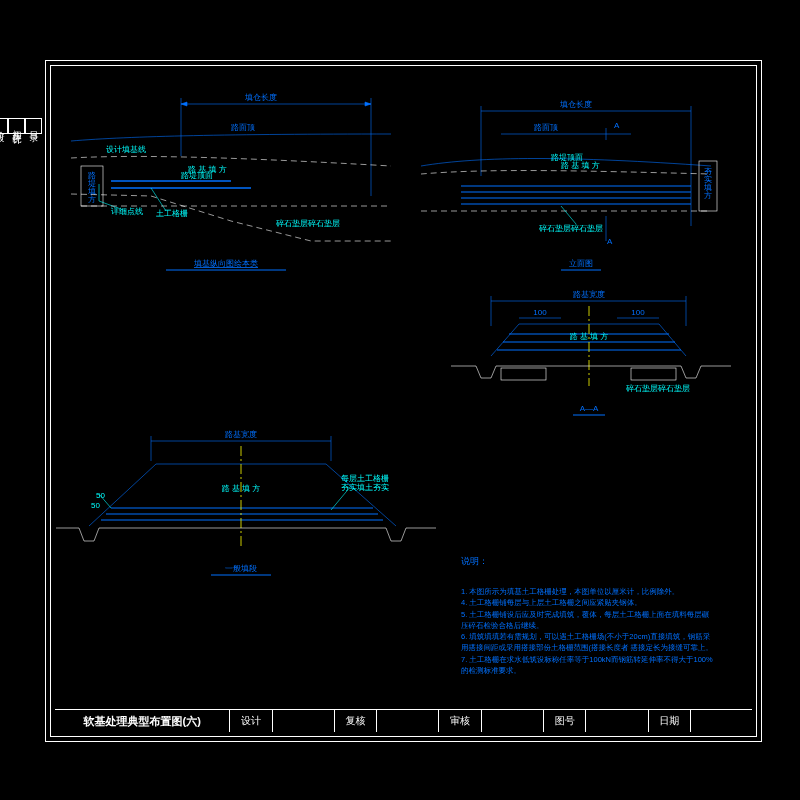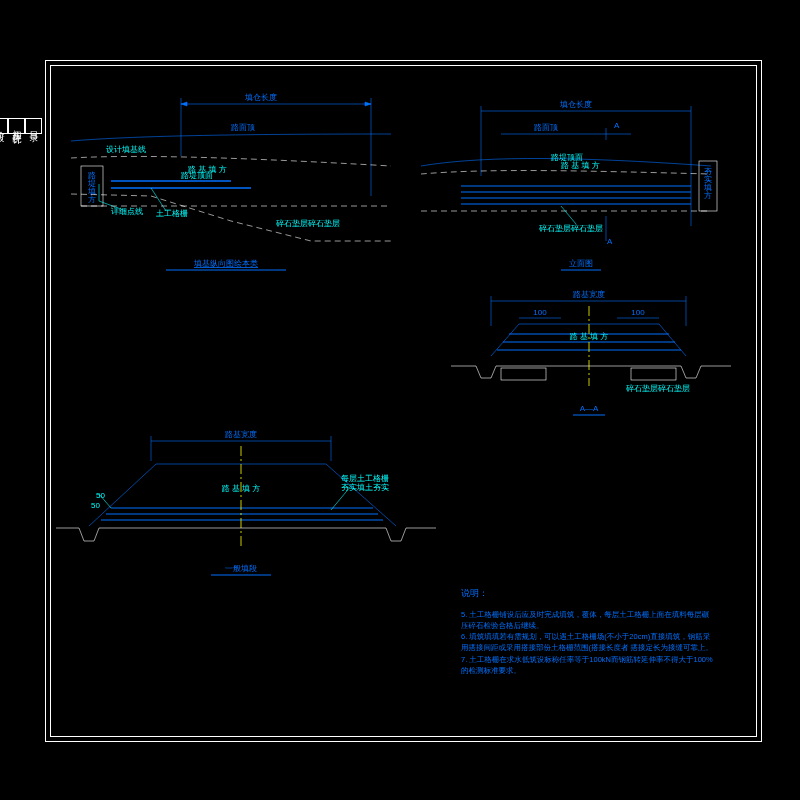"说明：" .notes-title { margin-bottom: 8px -> 18px }
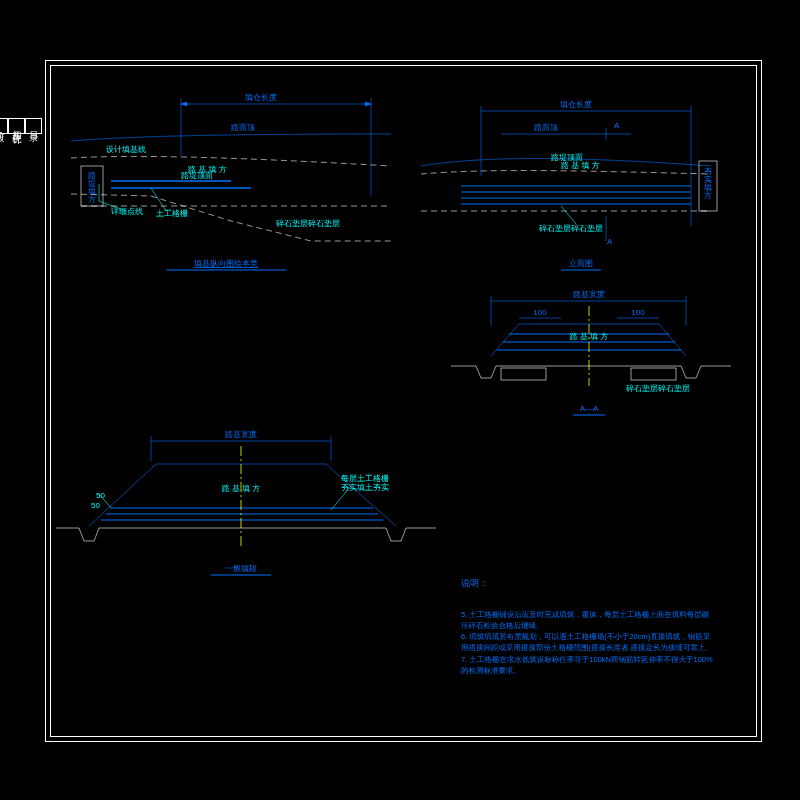"1. 本图所示为填基土工格栅处理，本图单位以厘米计，比例除外。" div { html: none -> <div>1. 本图所示为填基土工格栅处理，本图单位以厘米计，比例除外。</div> }
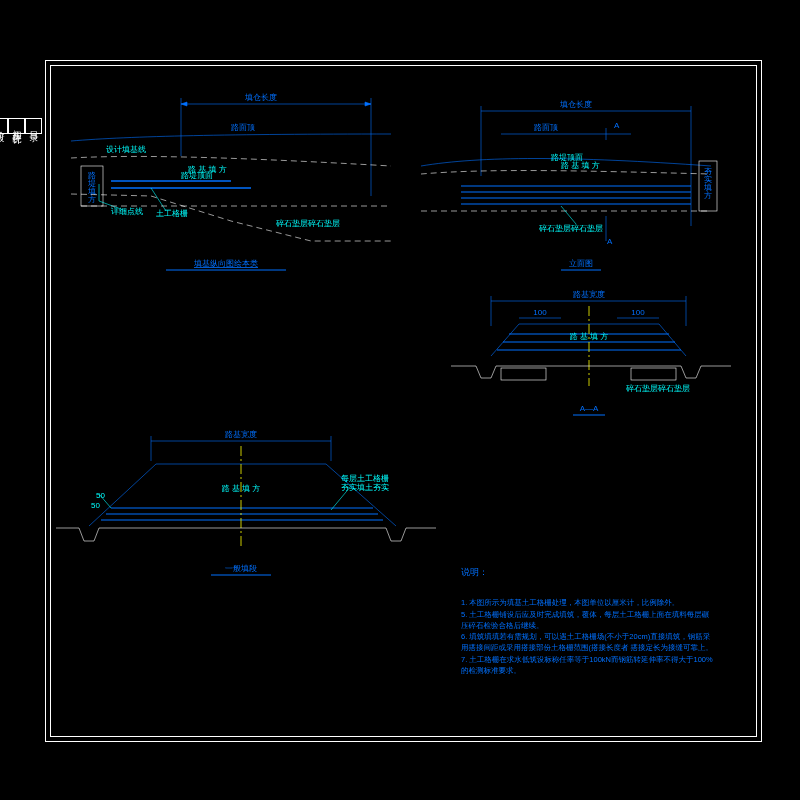"4. 土工格栅铺每层与上层土工格栅之间应紧贴夹钢体。" div { html: none -> <div>4. 土工格栅铺每层与上层土工格栅之间应紧贴夹钢体。</div> }
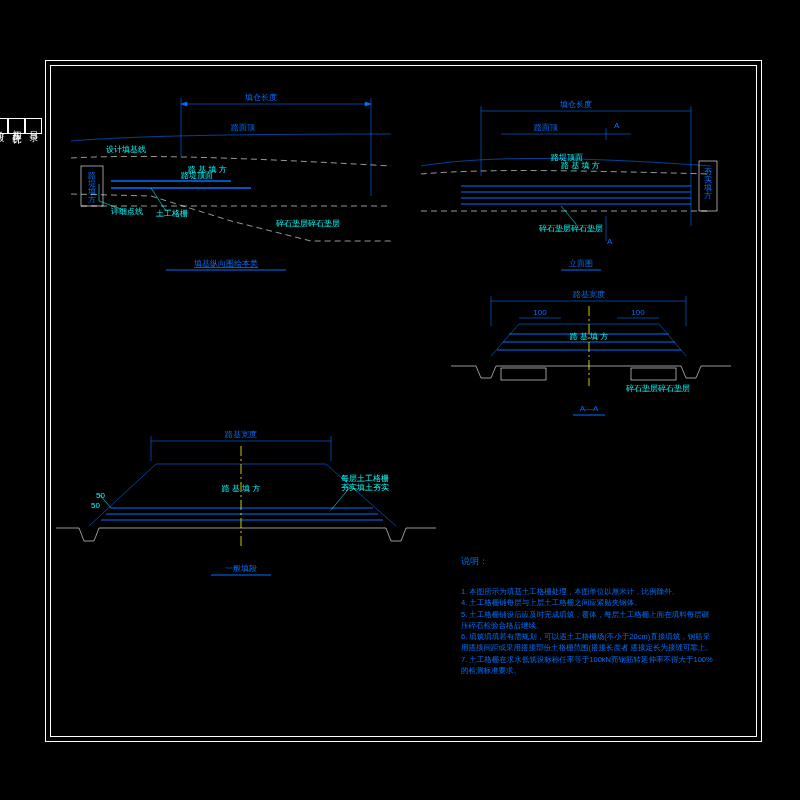"软基处理典型布置图(六)" div.title-block { html: none -> <div> <div>软基处理典型布置图(六)</div> <div>设计</div> <div></div> <div>复核</div> <div></div> <div>审核</div> <div></div> <div>图号</div> <div></div> <div>日期</div> <div></div> </div> }
